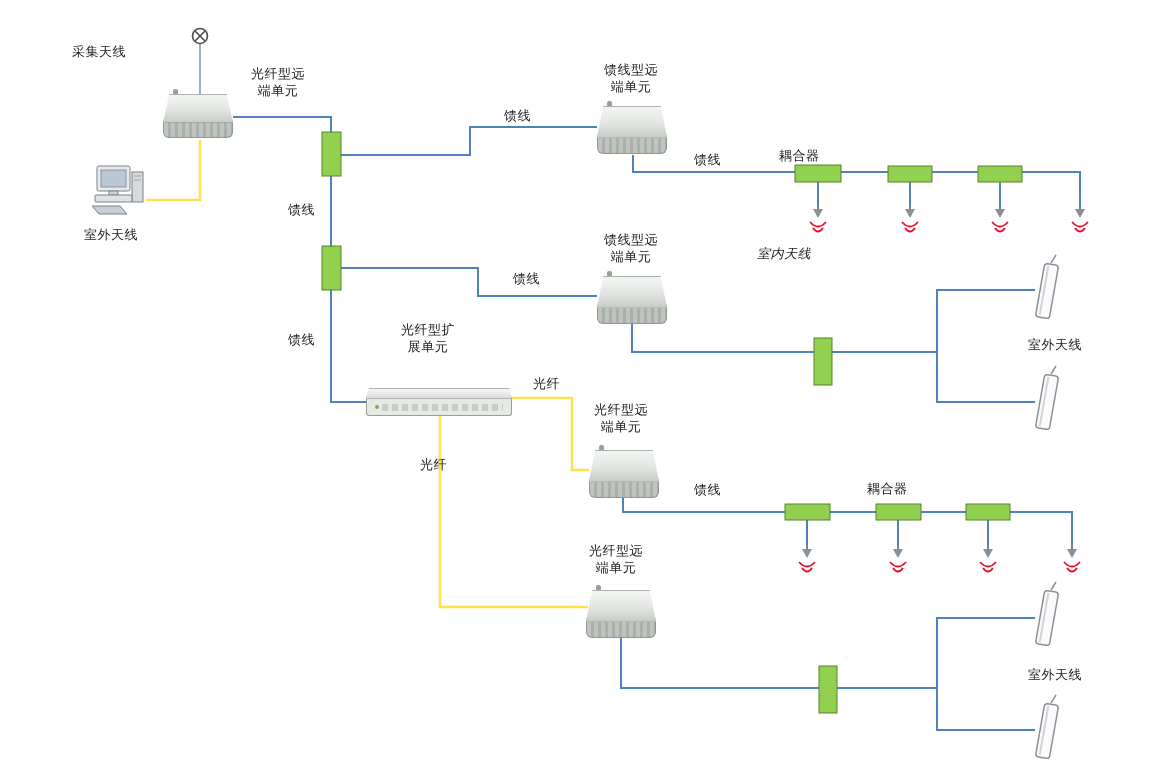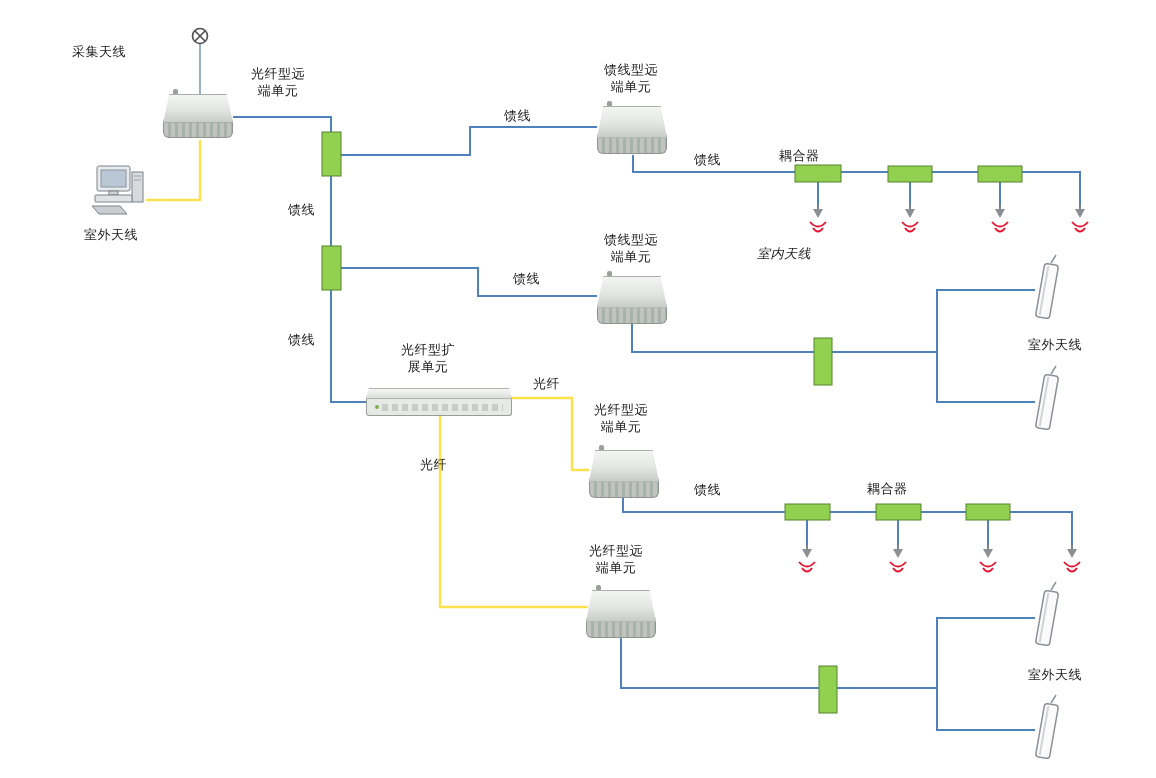"光纤型扩展单元" div.lbl { top: 342px -> 322px }
